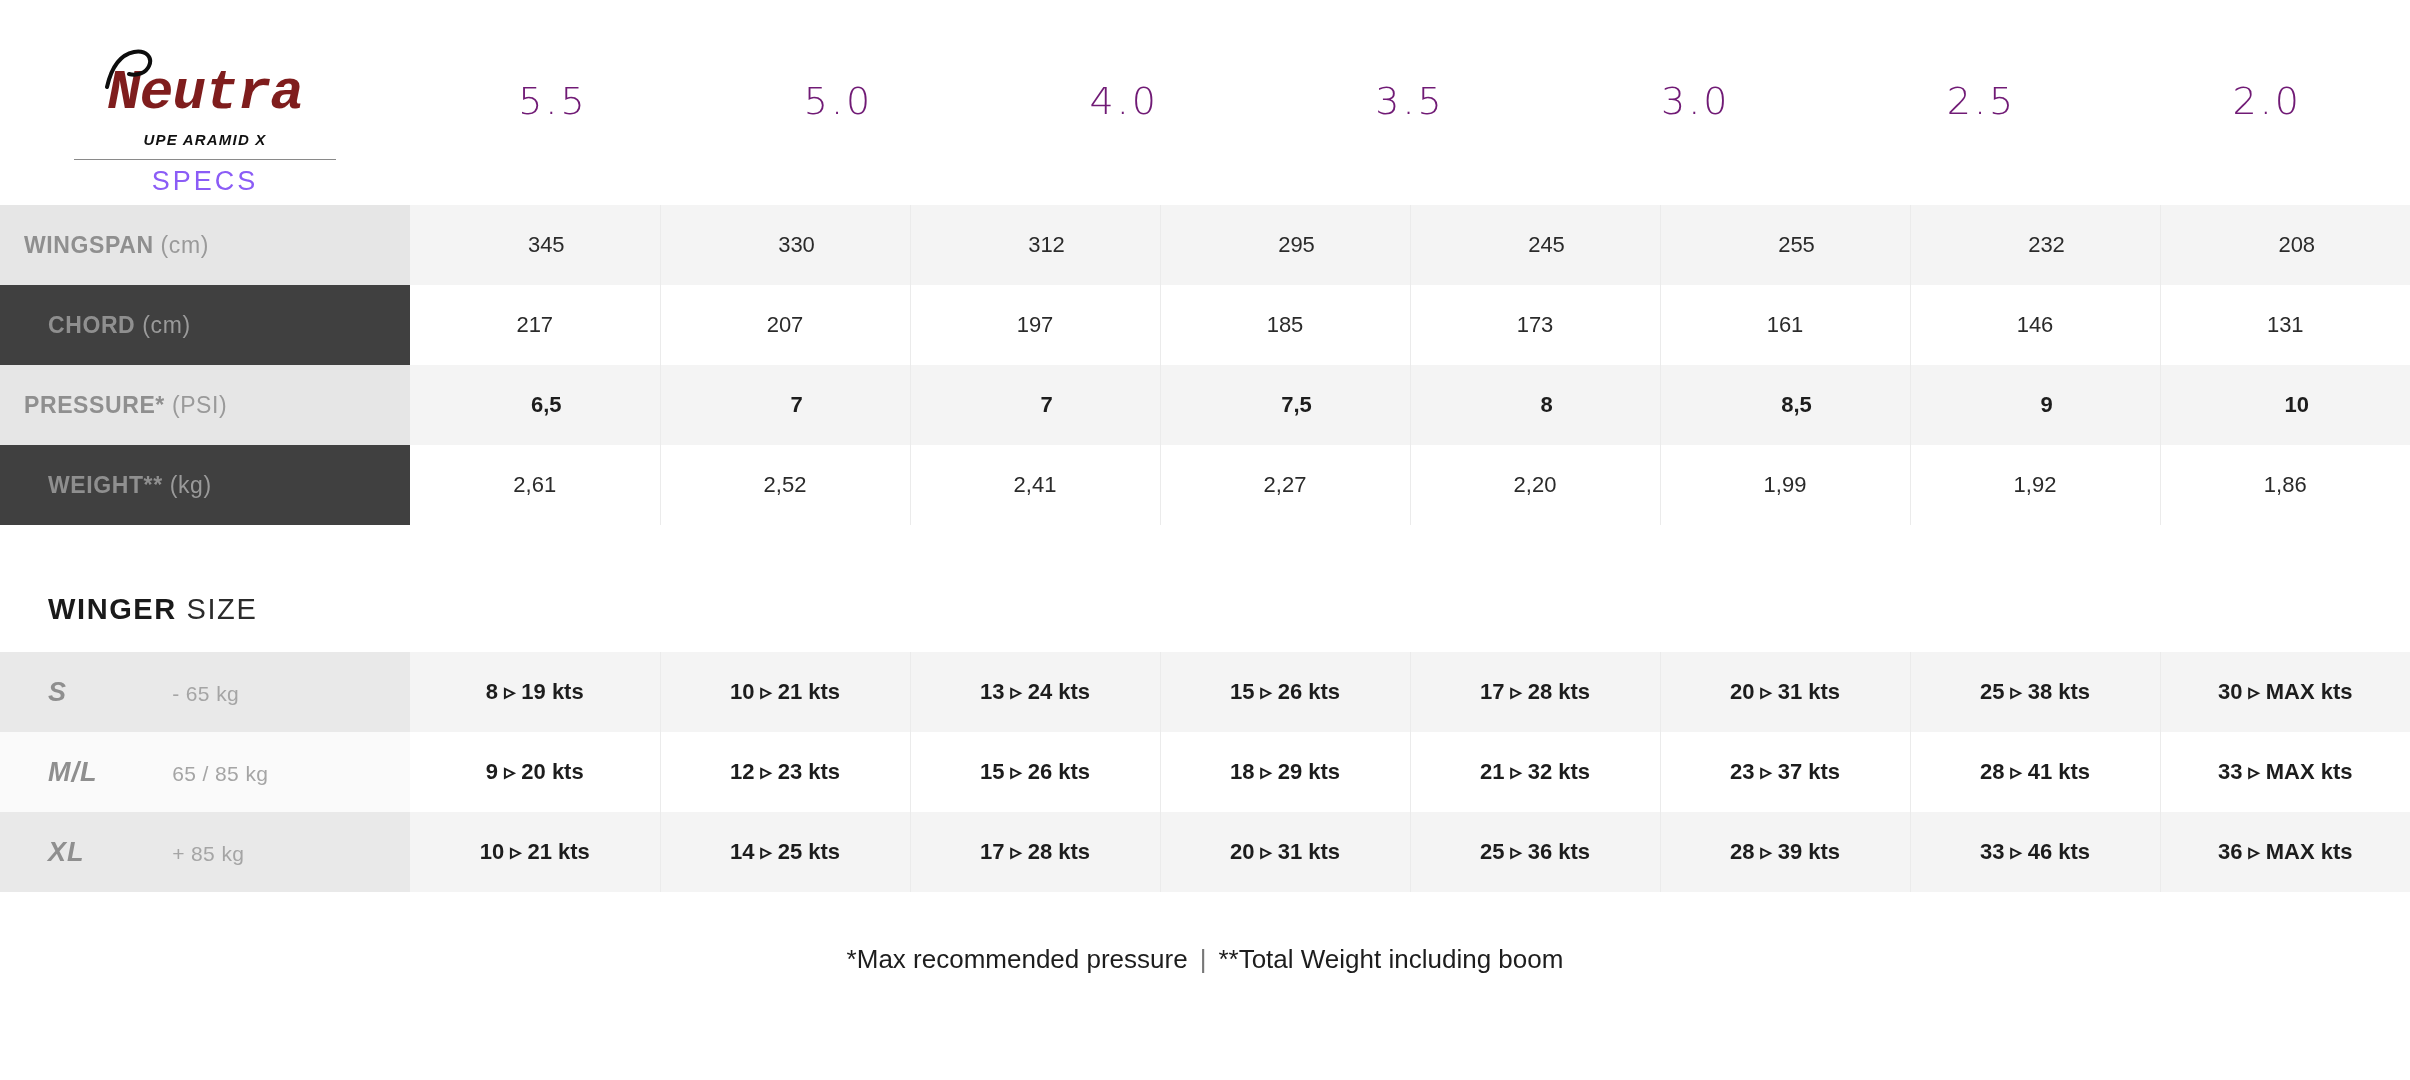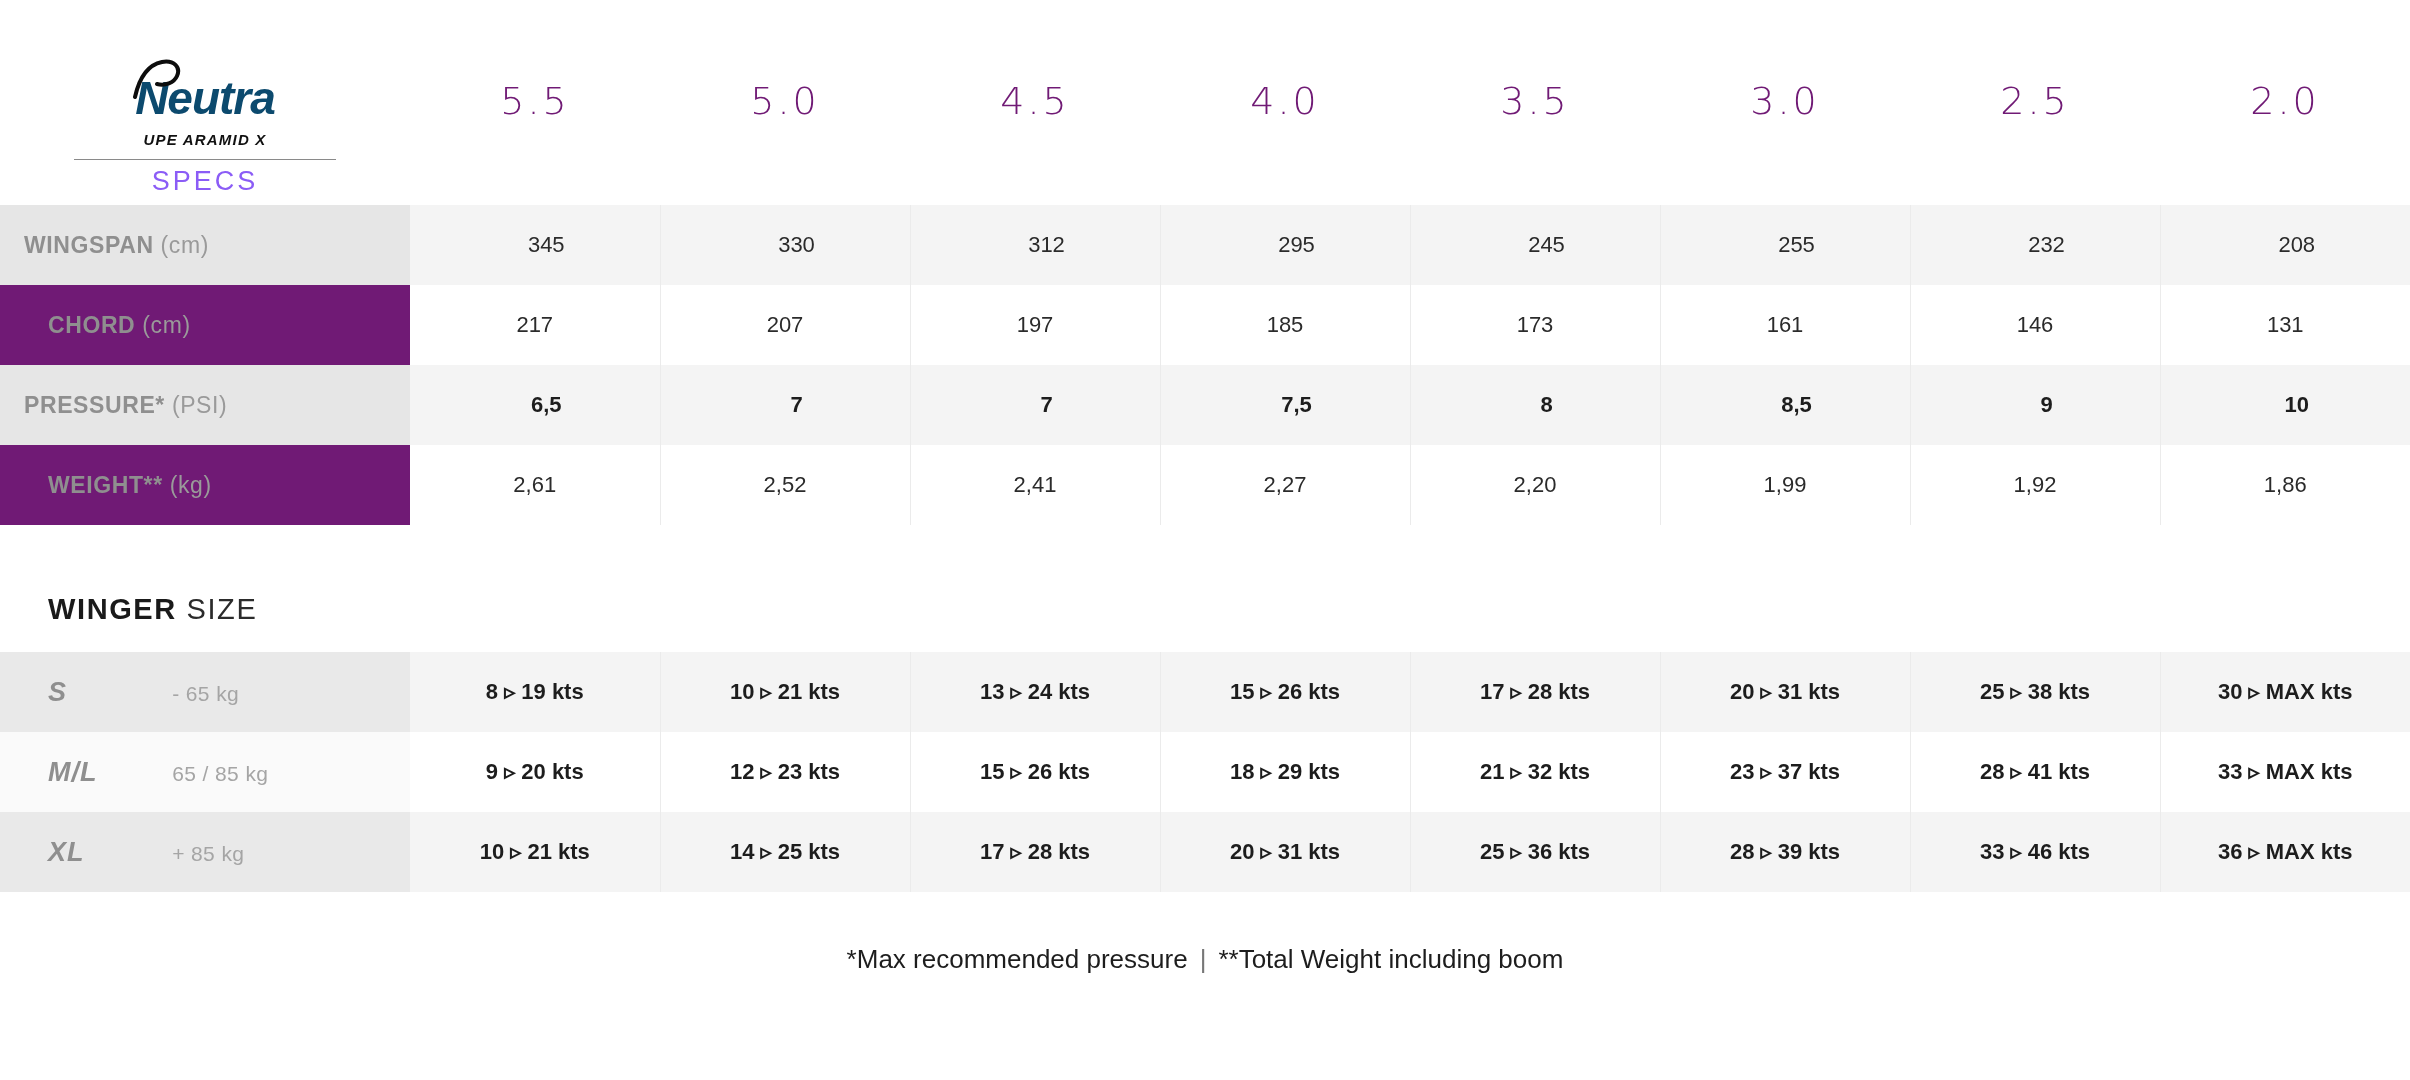"Neutra" .brand-logo { color: #0c4a6e -> #7f1d1d; font-family: Liberation Sans, sans-serif -> Liberation Mono, monospace; font-size: 46px -> 56px }
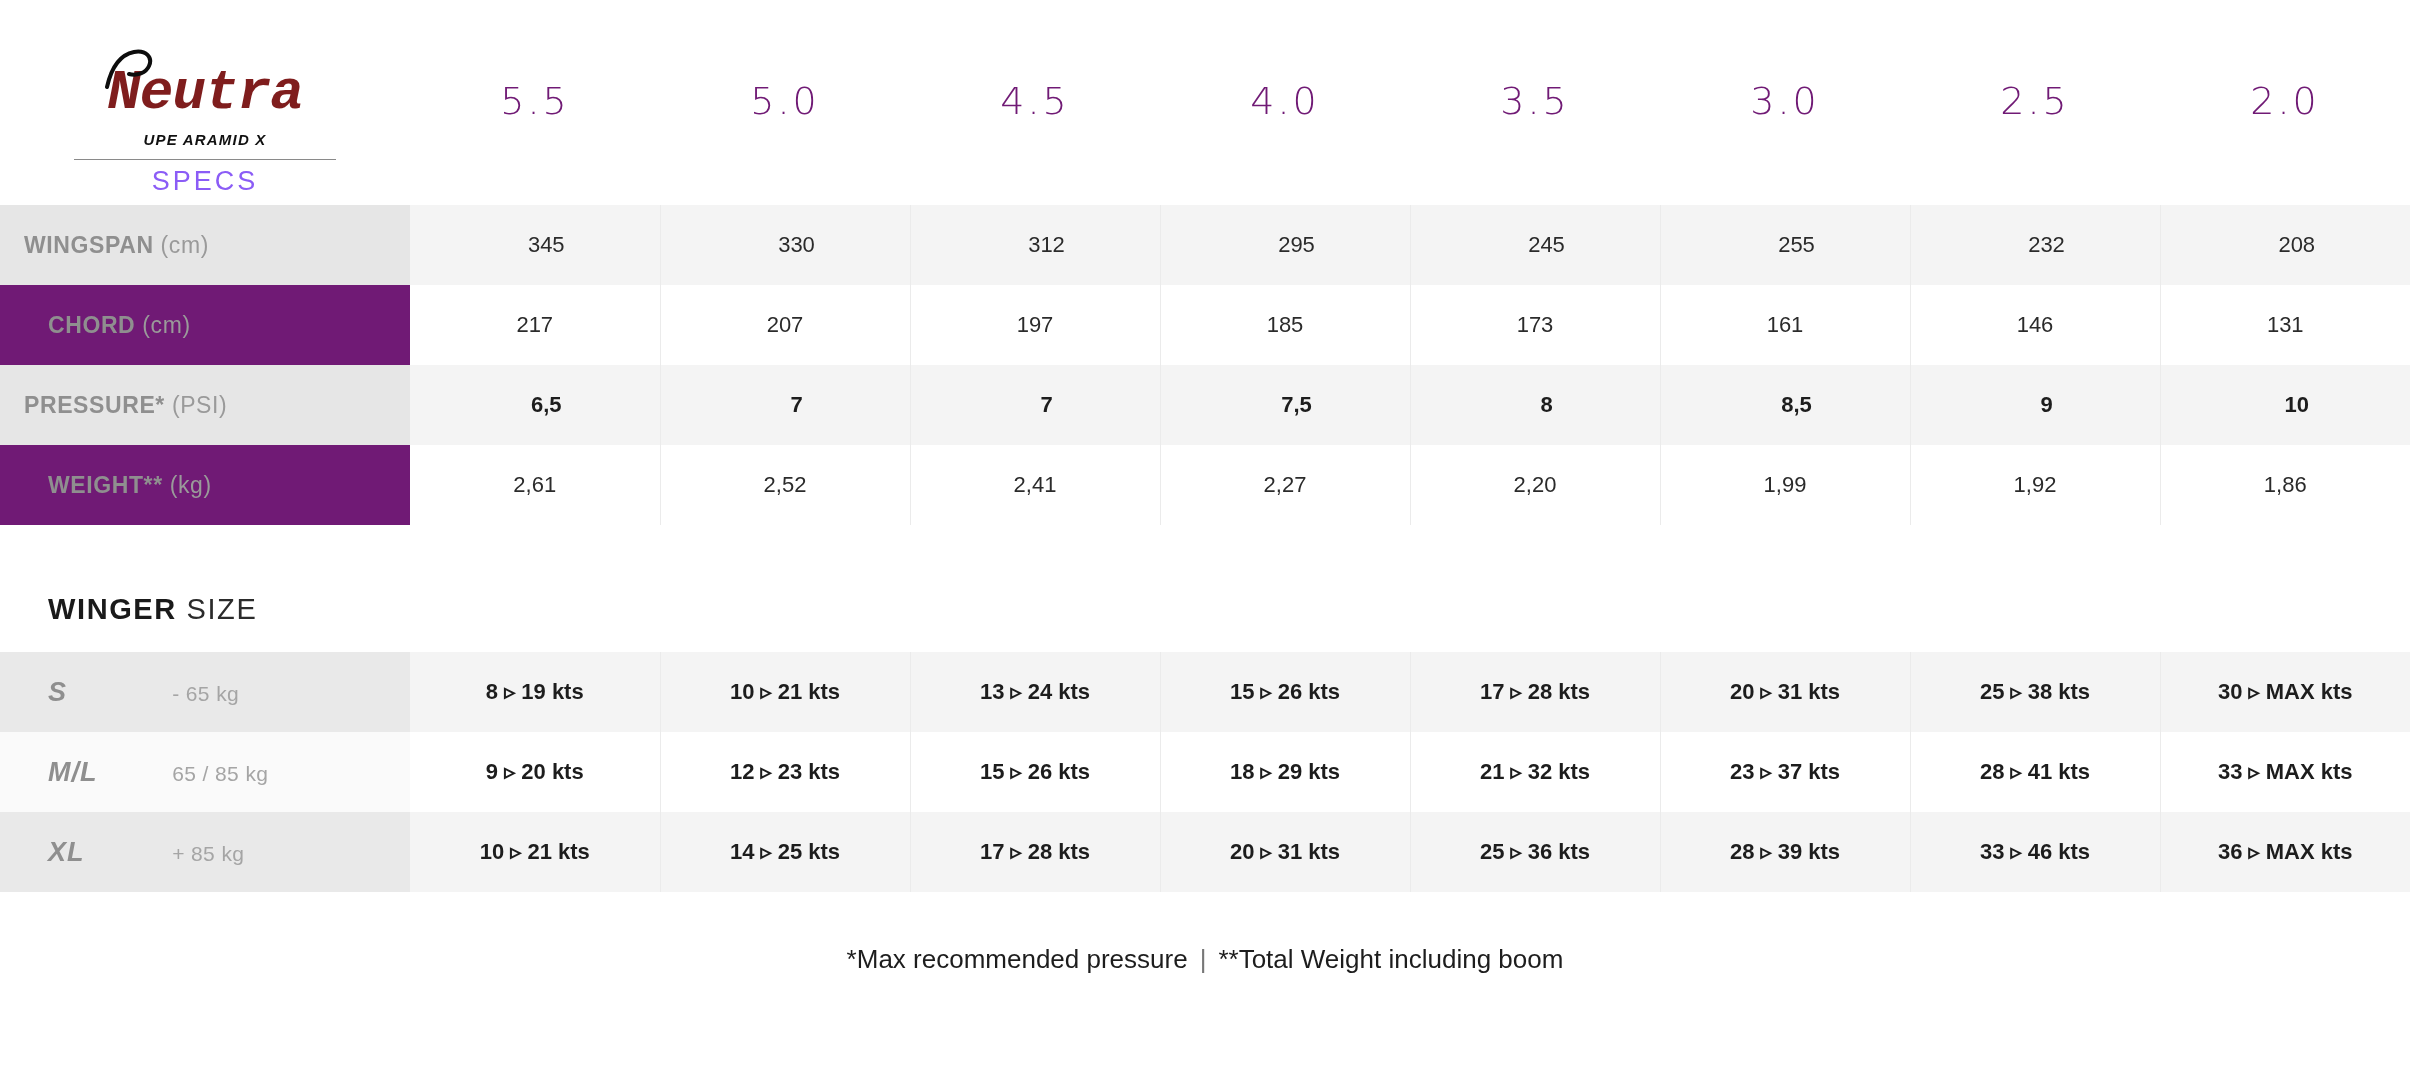"4.5" div.size-cell { html: <div>4.5</div> -> none }
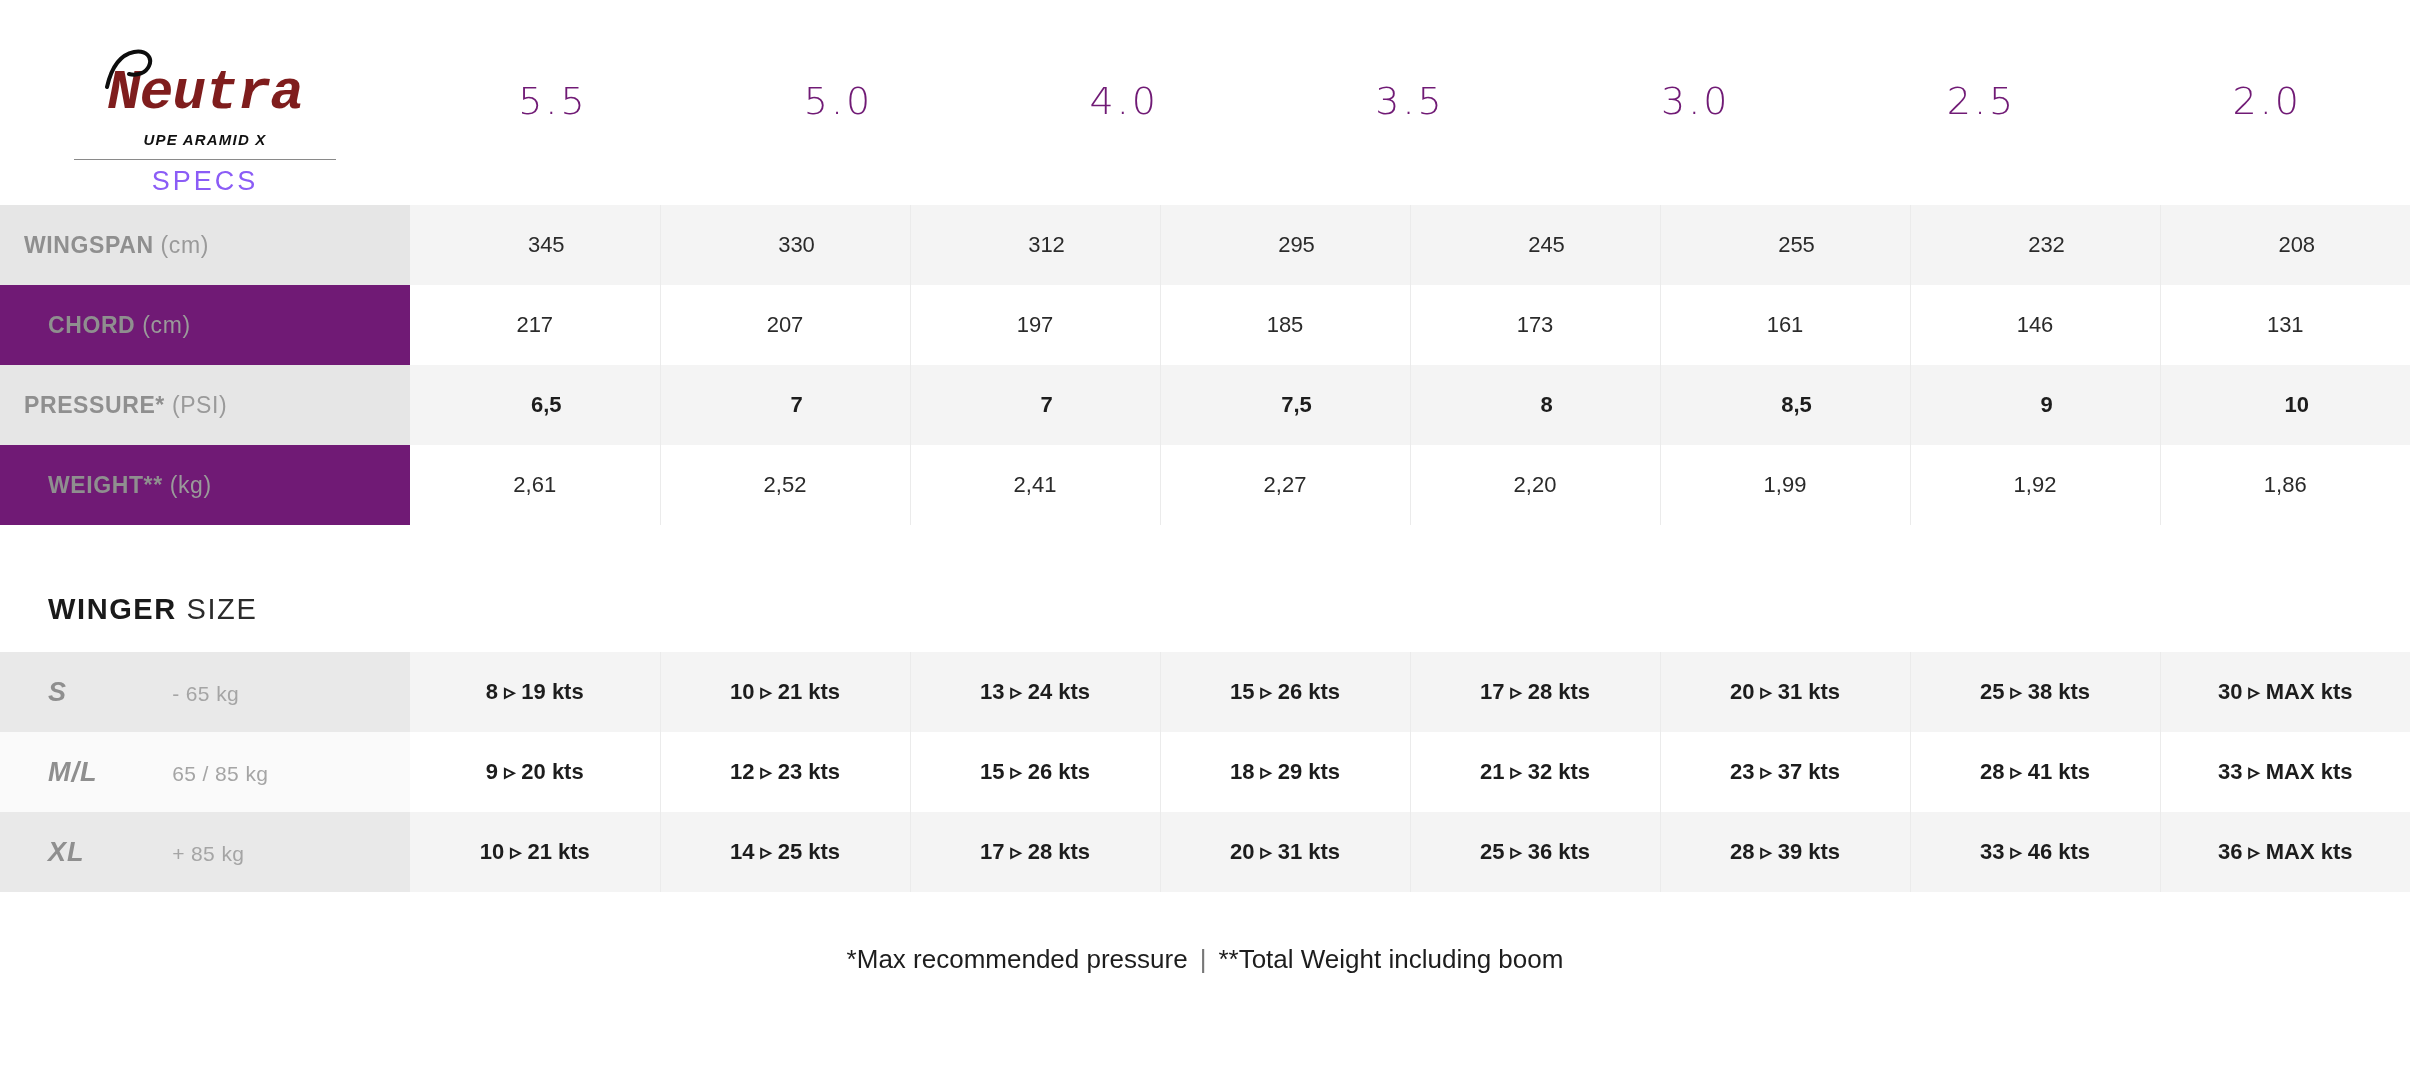"CHORD (cm)" .spec-table td.label { background: #701a75 -> #404040 }
